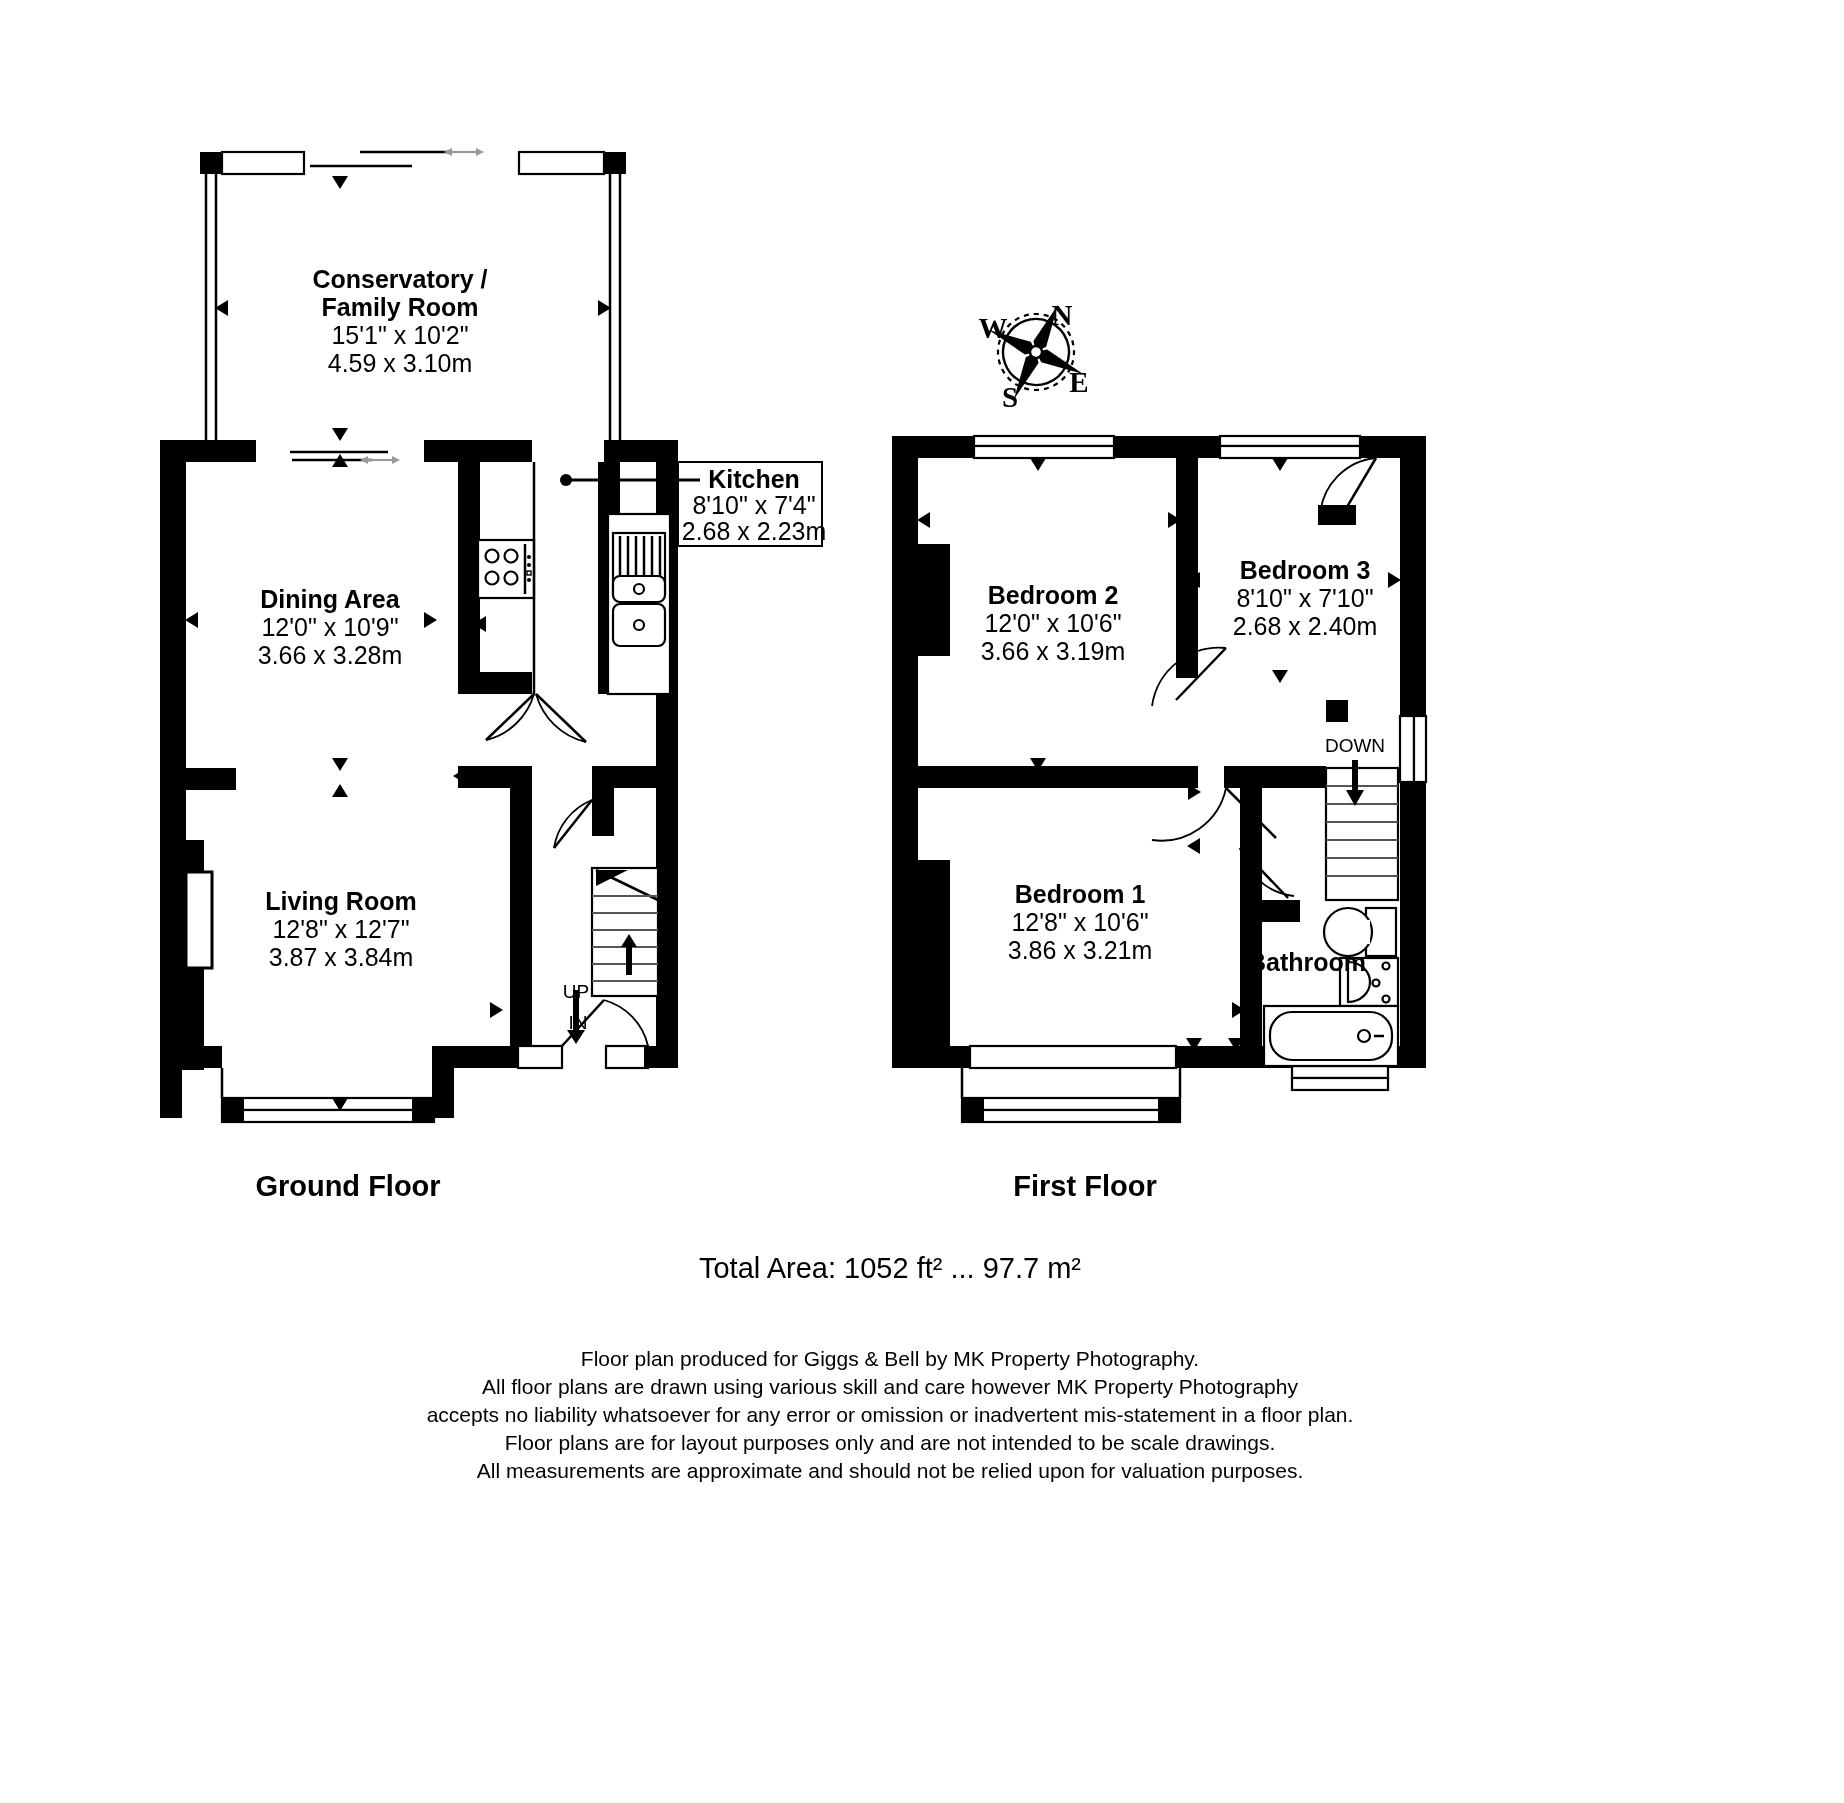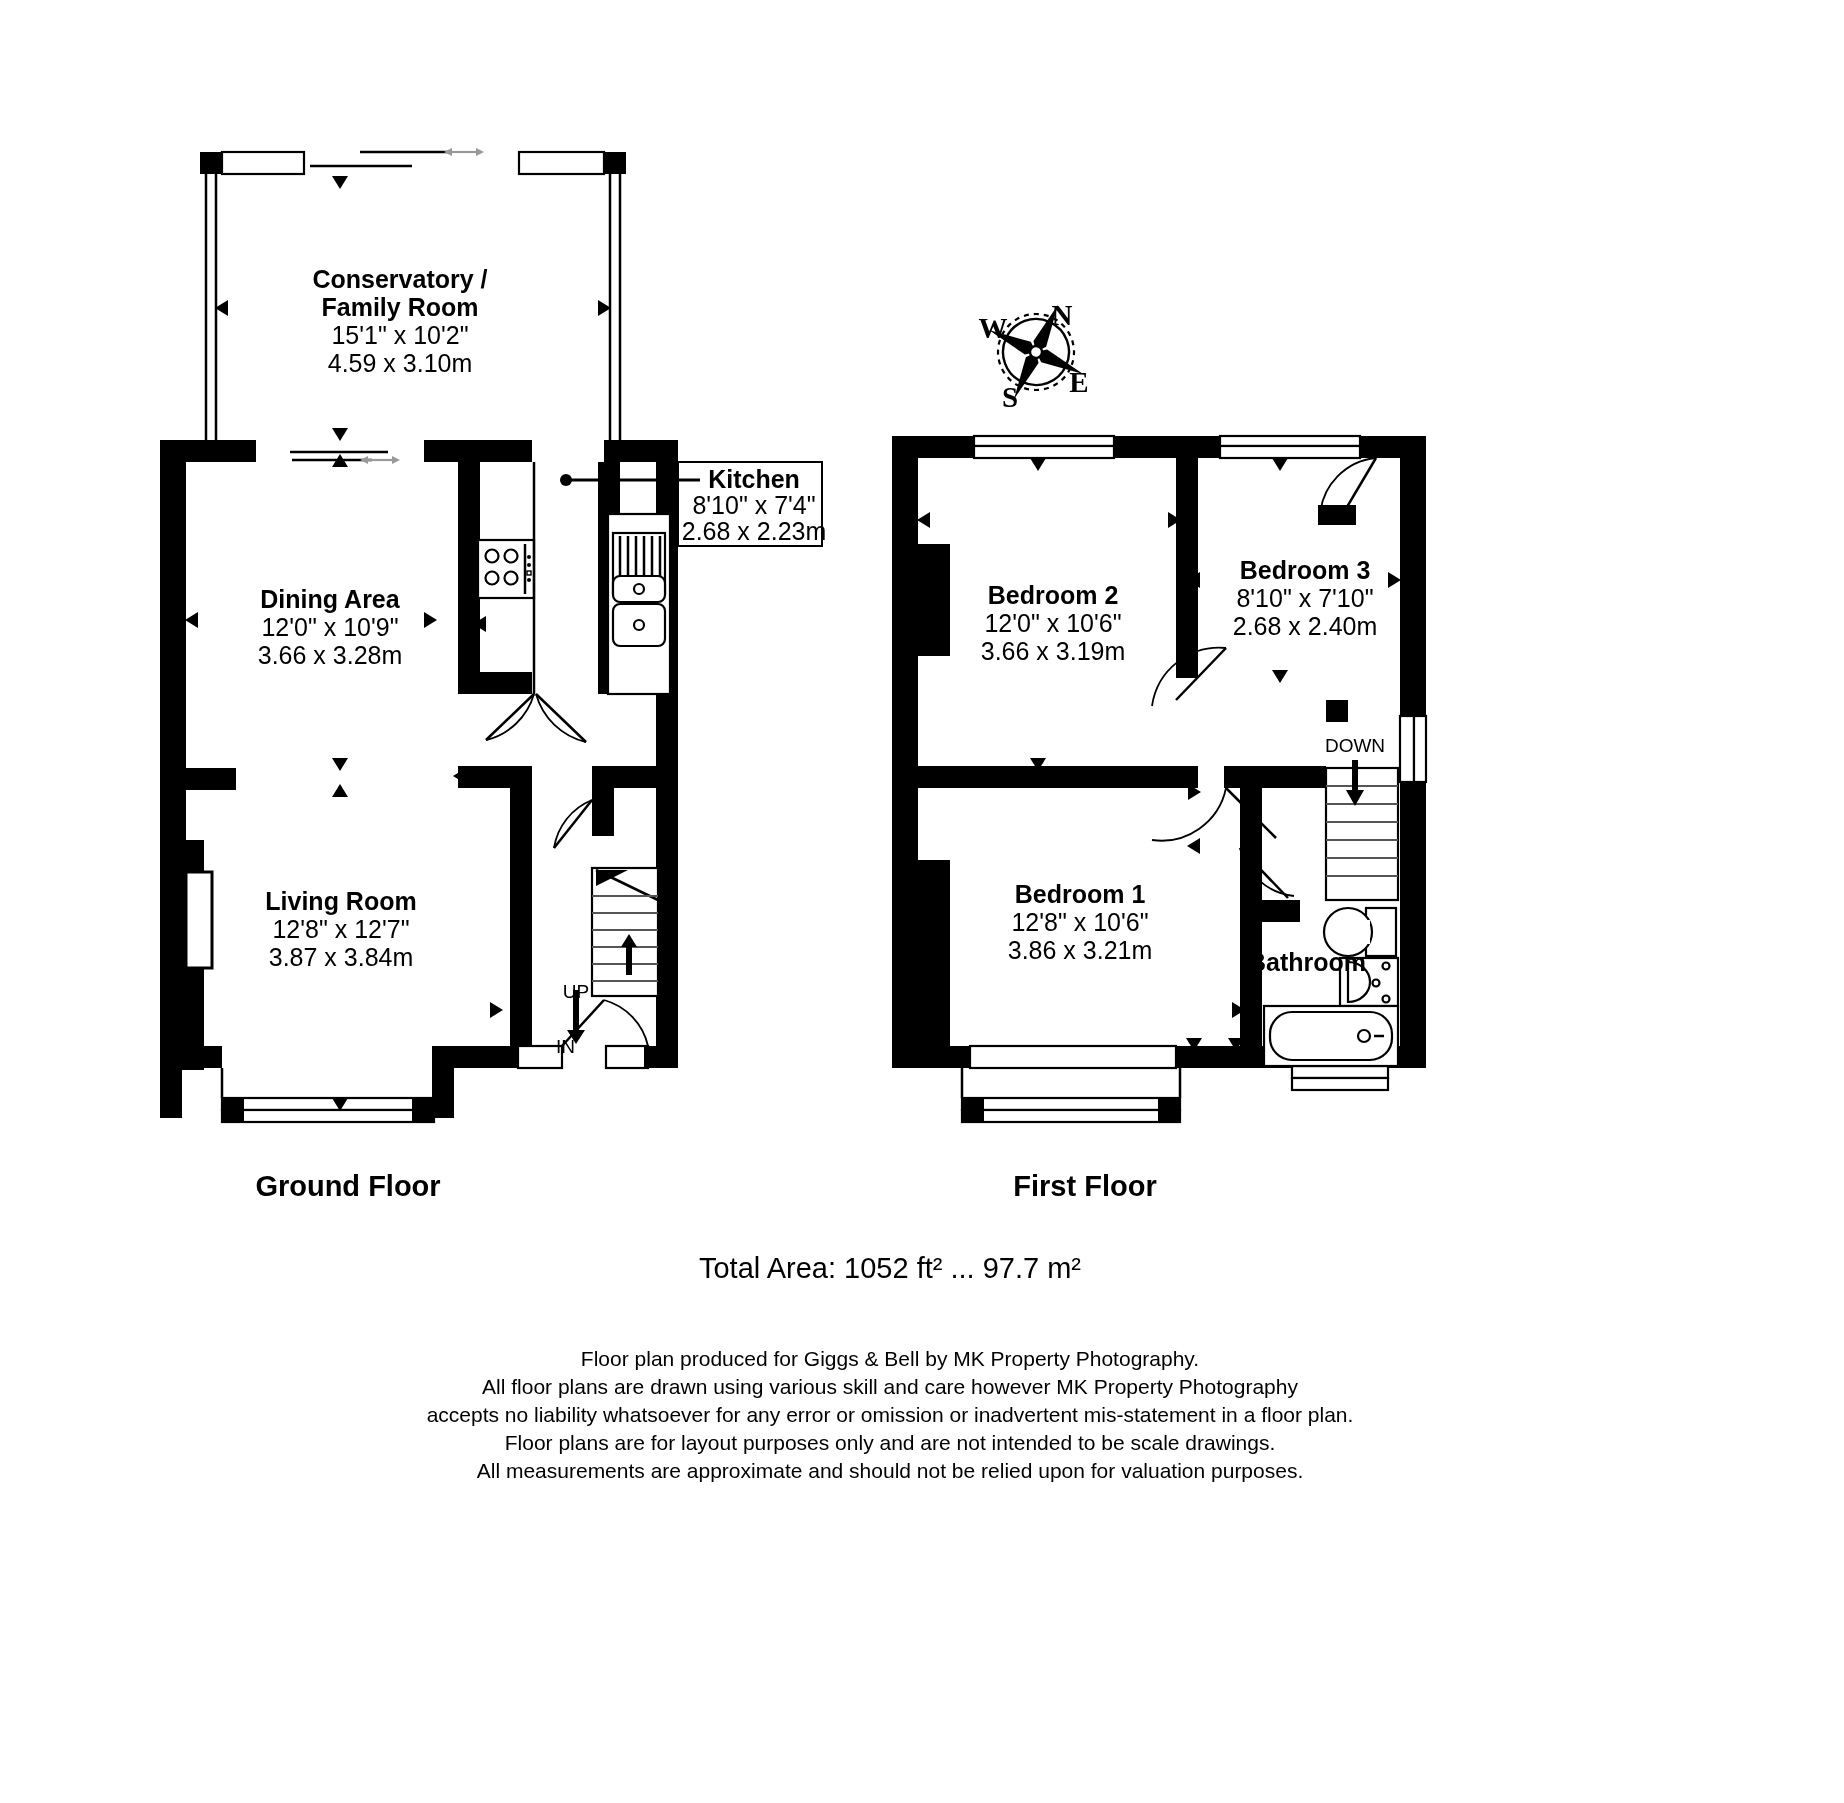"IN" div { text-align: none -> center; top: 1036px -> 1012px }
